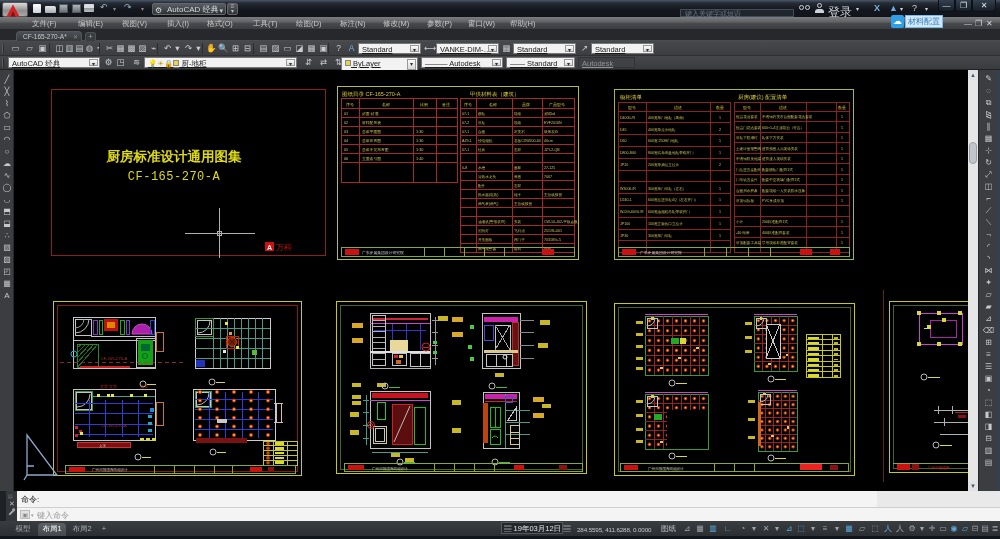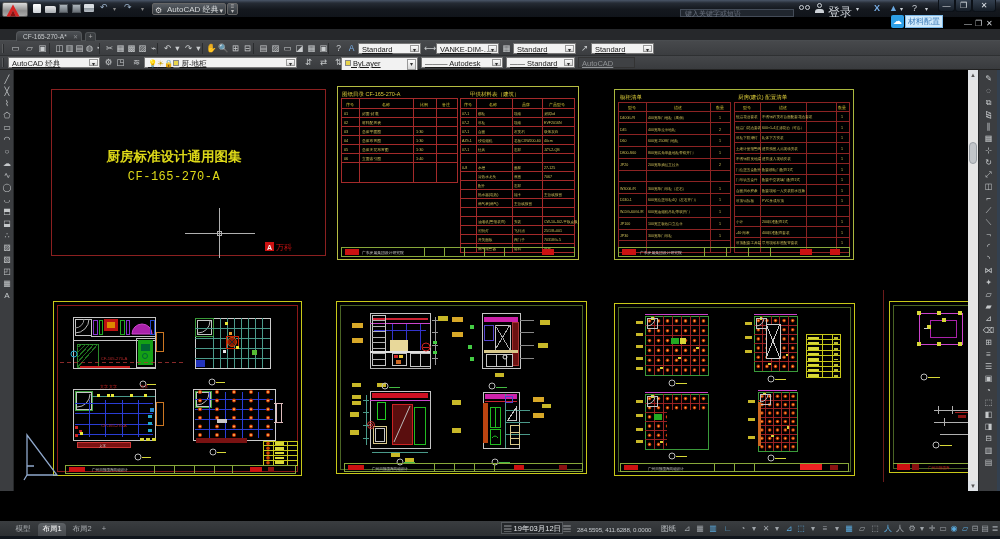"文件(F)" div.abs { html: none -> <div> <span>文件(F)</span> <span>编辑(E)</span> <span>视图(V)</span> <span>插入(I)</span> <span>格式(O)</span> <span>工具(T)</span> <span>绘图(D)</span> <span>标注(N)</span> <span>修改(M)</span> <span>参数(P)</span> <span>窗口(W)</span> <span>帮助(H)</span> </div> }
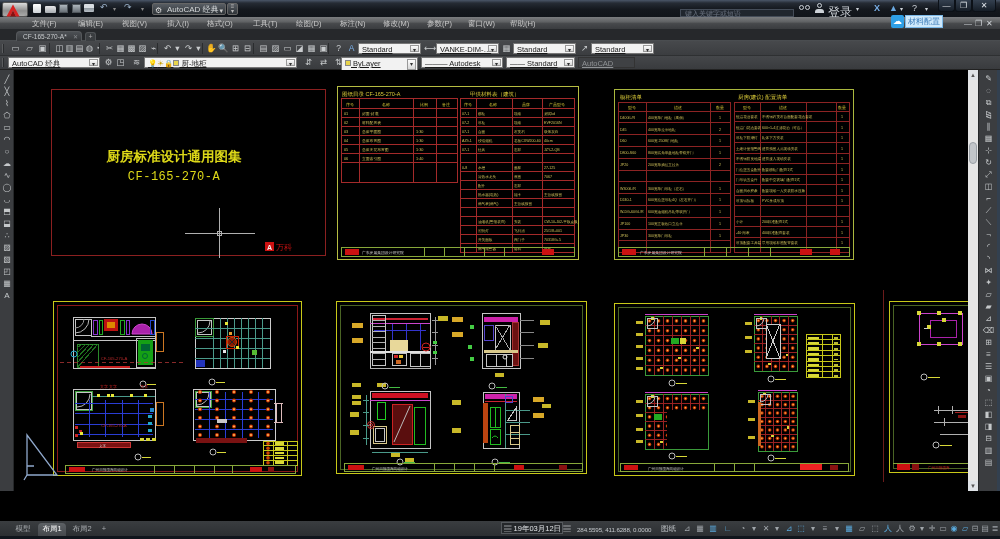"AutoCAD" span.txt { text: AutoCAD -> Autodesk }
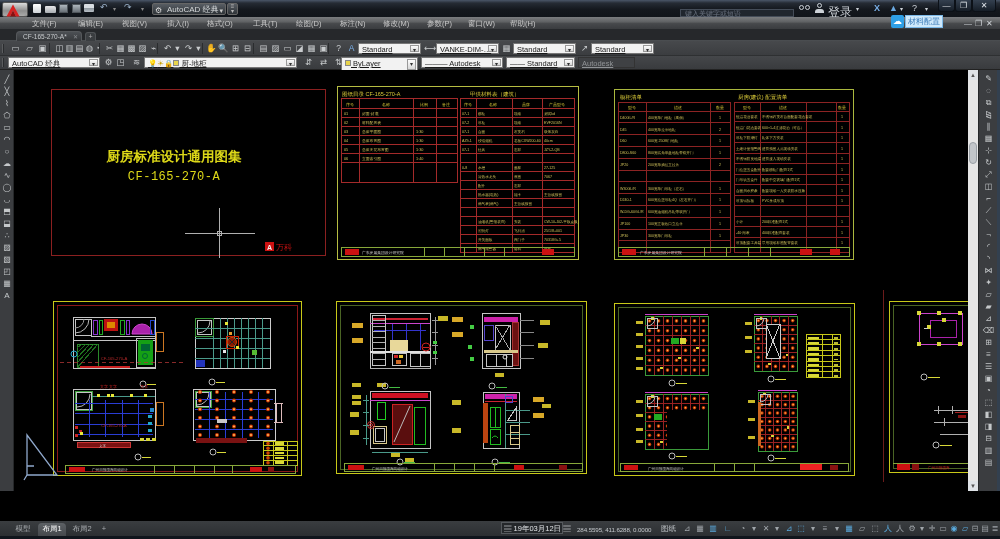"命令:" div.abs { html: none -> <div> <div></div> <div></div> <div> <div>▤</div> <div>✕</div> <div></div> <div></div> </div> <div>命令:</div> <div></div> <div>▣</div> <div>▾</div> <div>键入命令</div> </div> }
